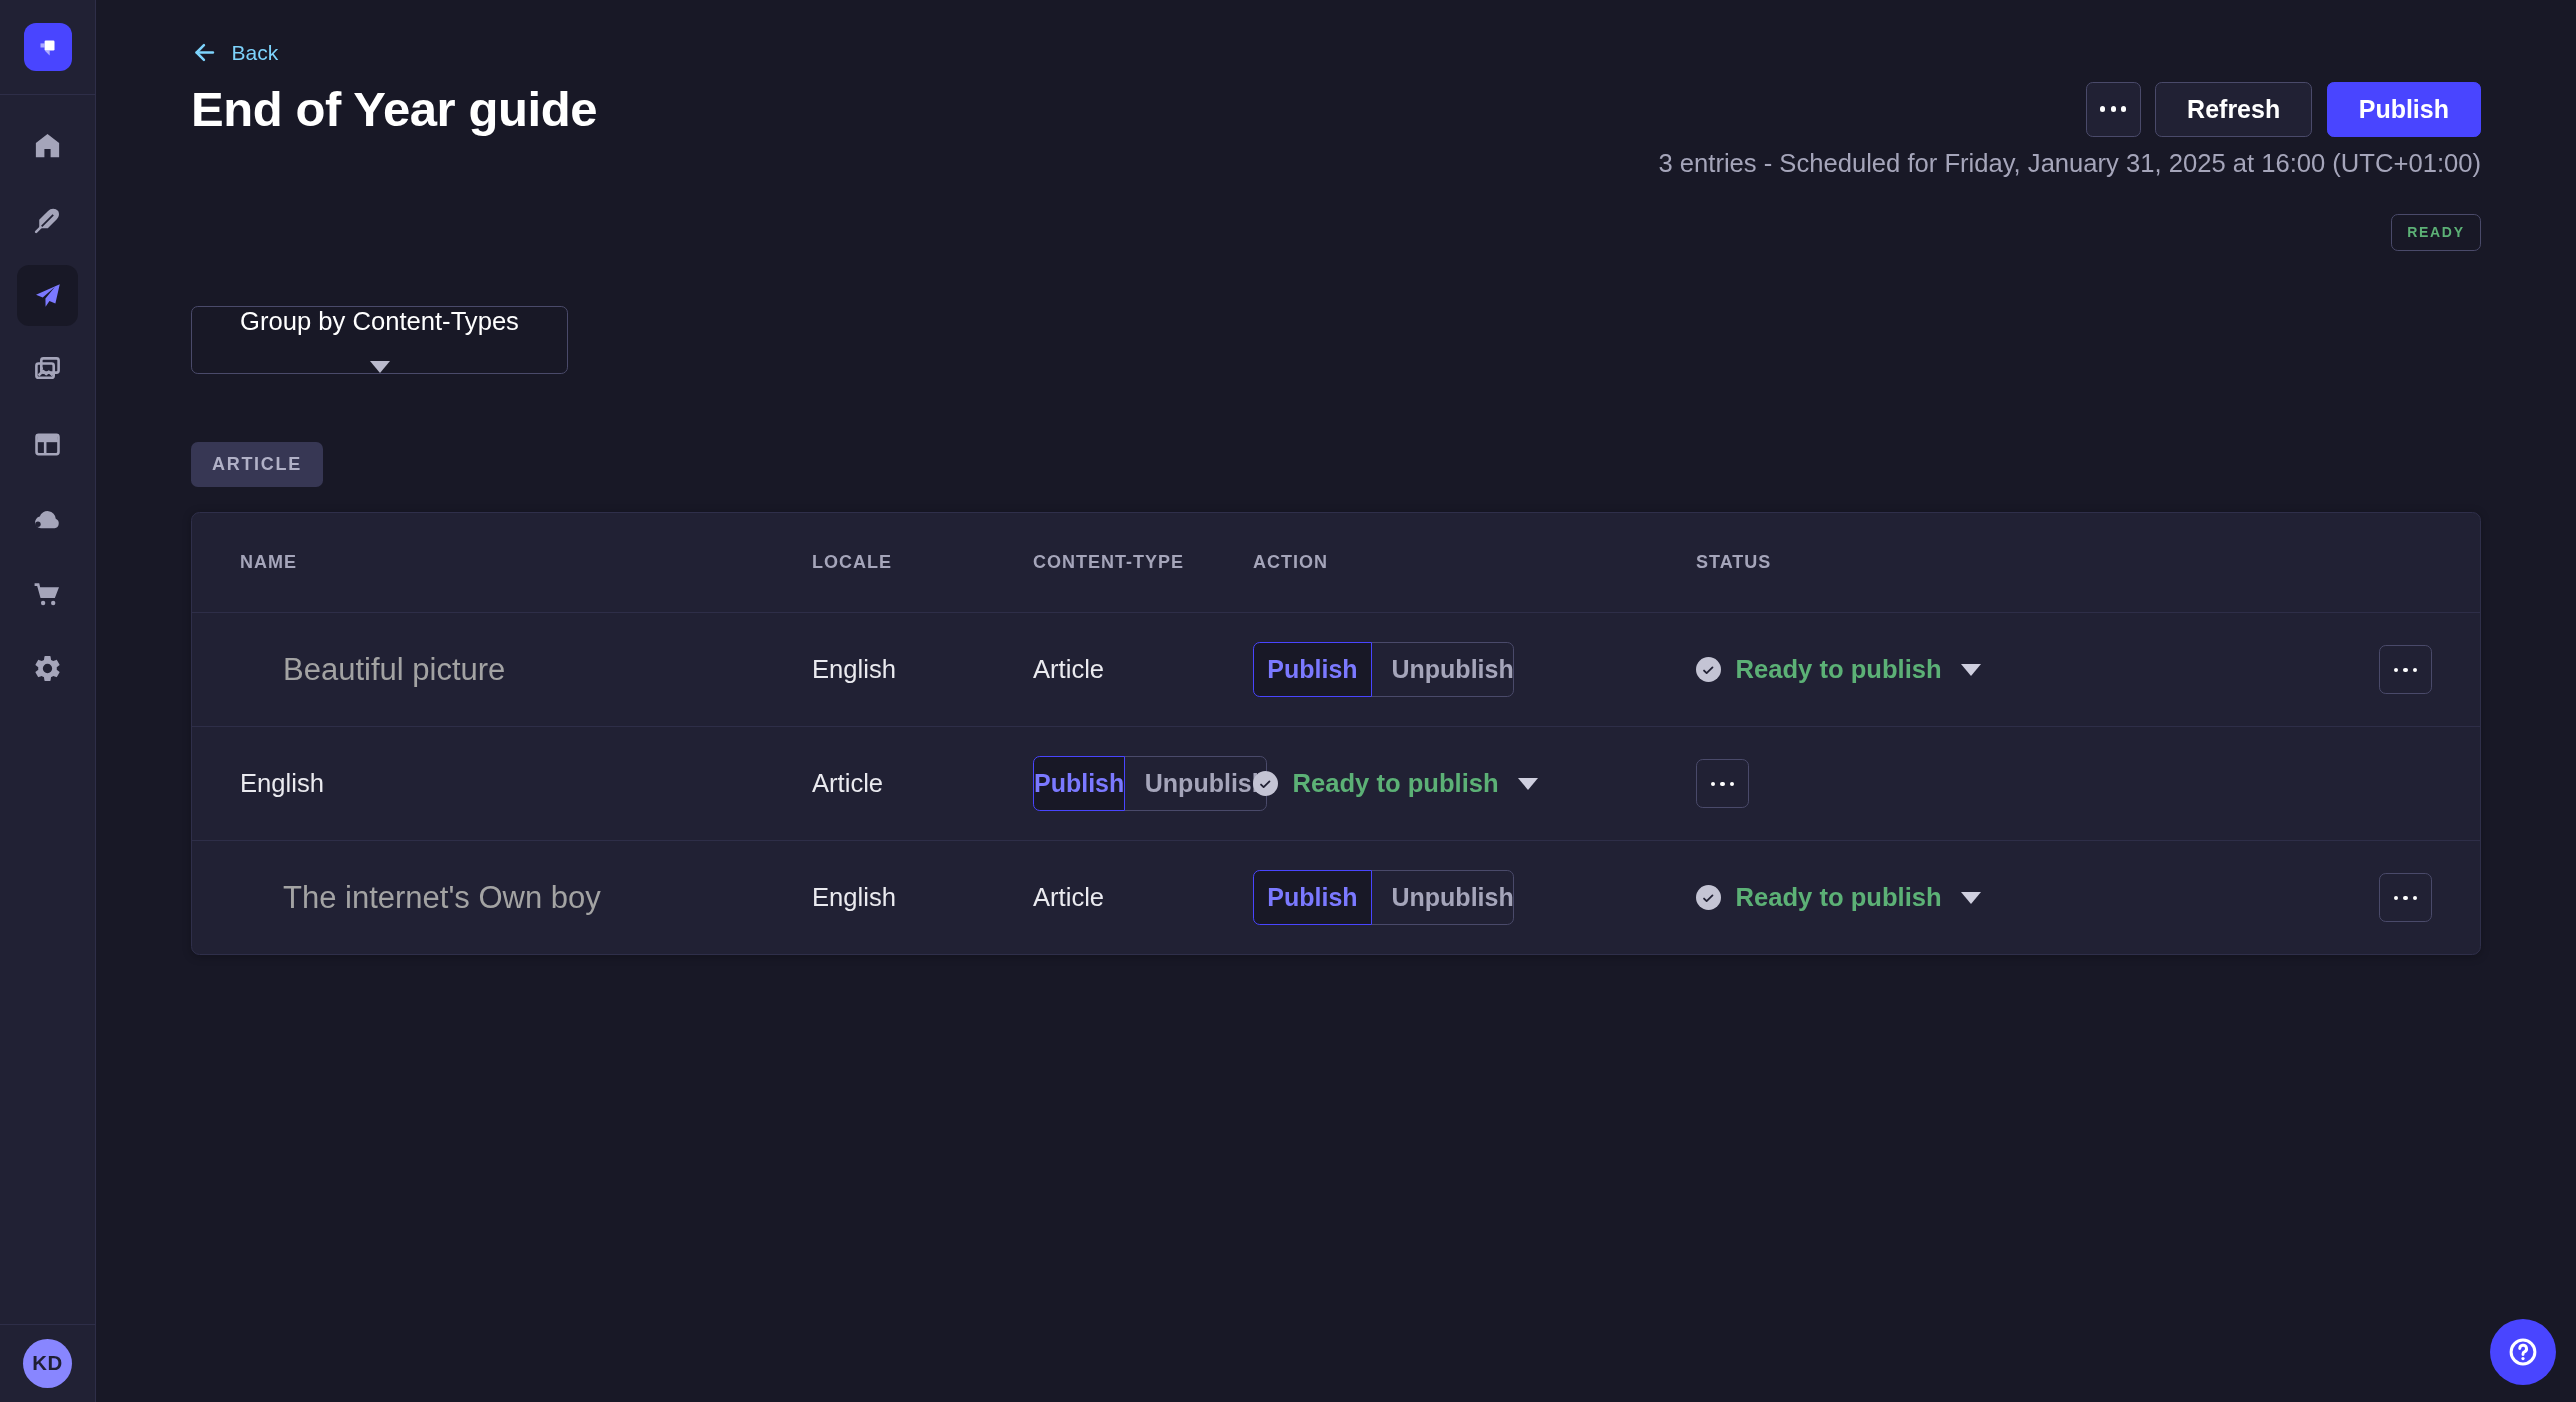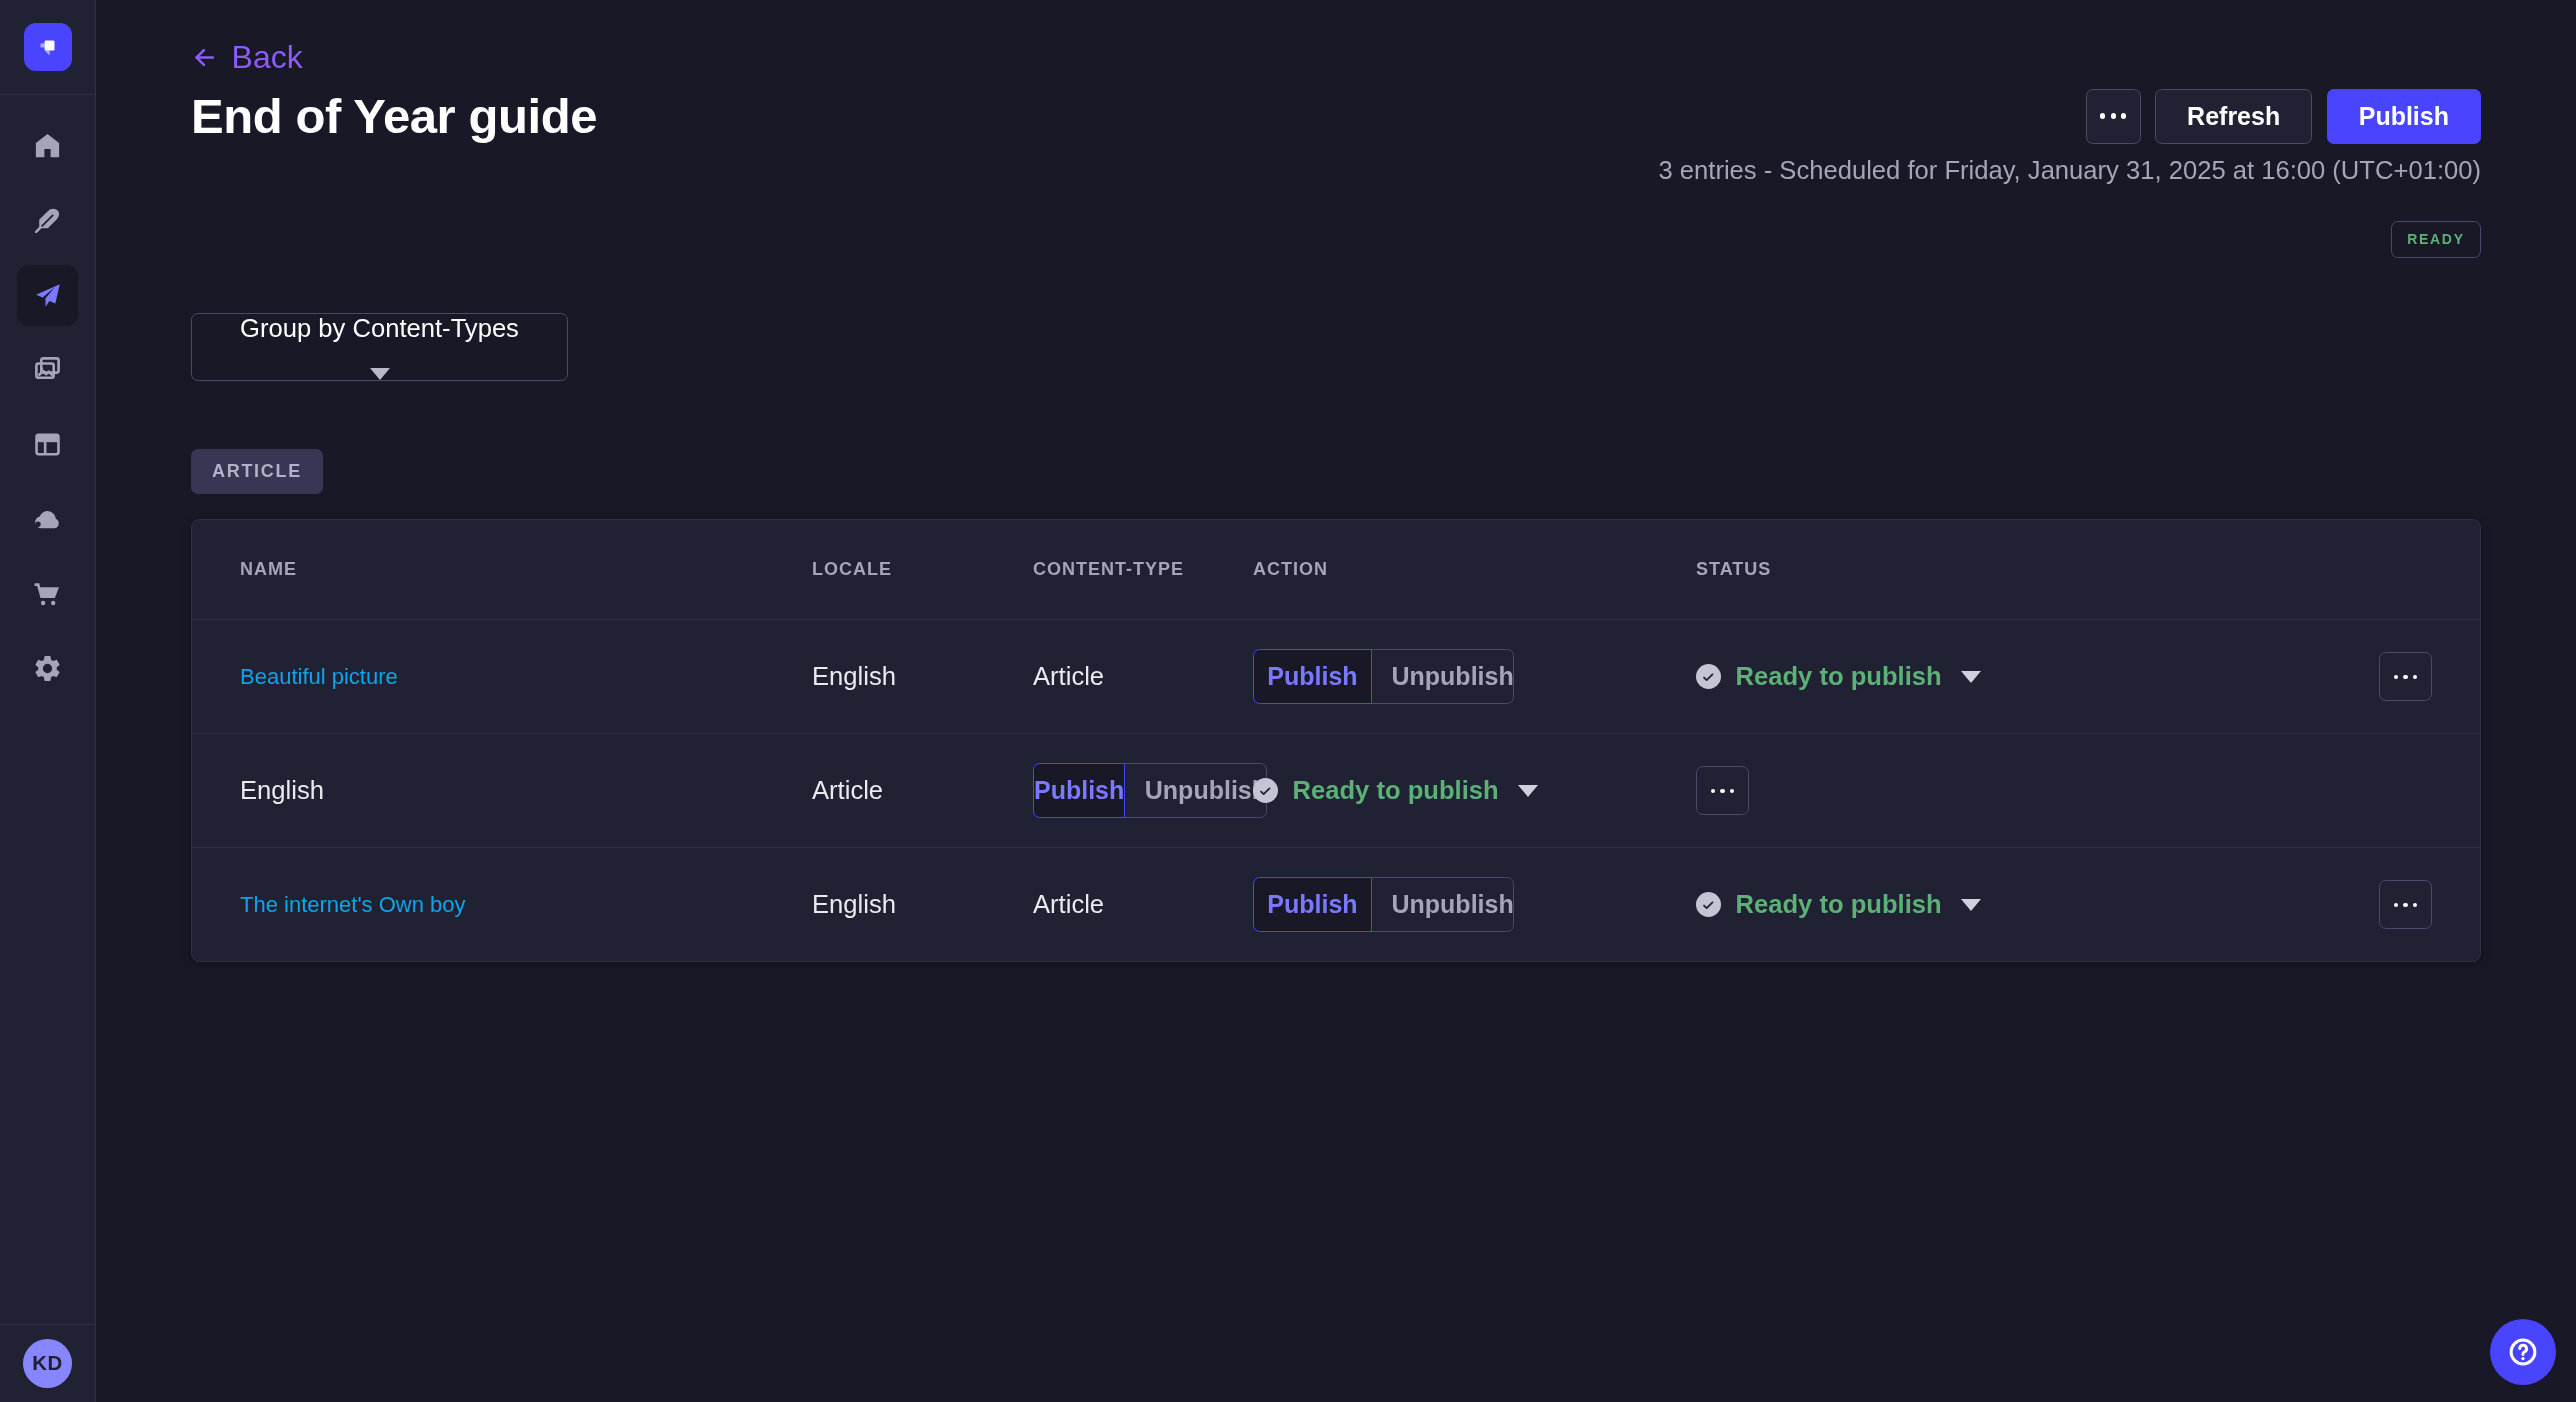"Back" .back-link { color: #8b5cf6 -> #7dd3fc; font-size: 32px -> 21px }
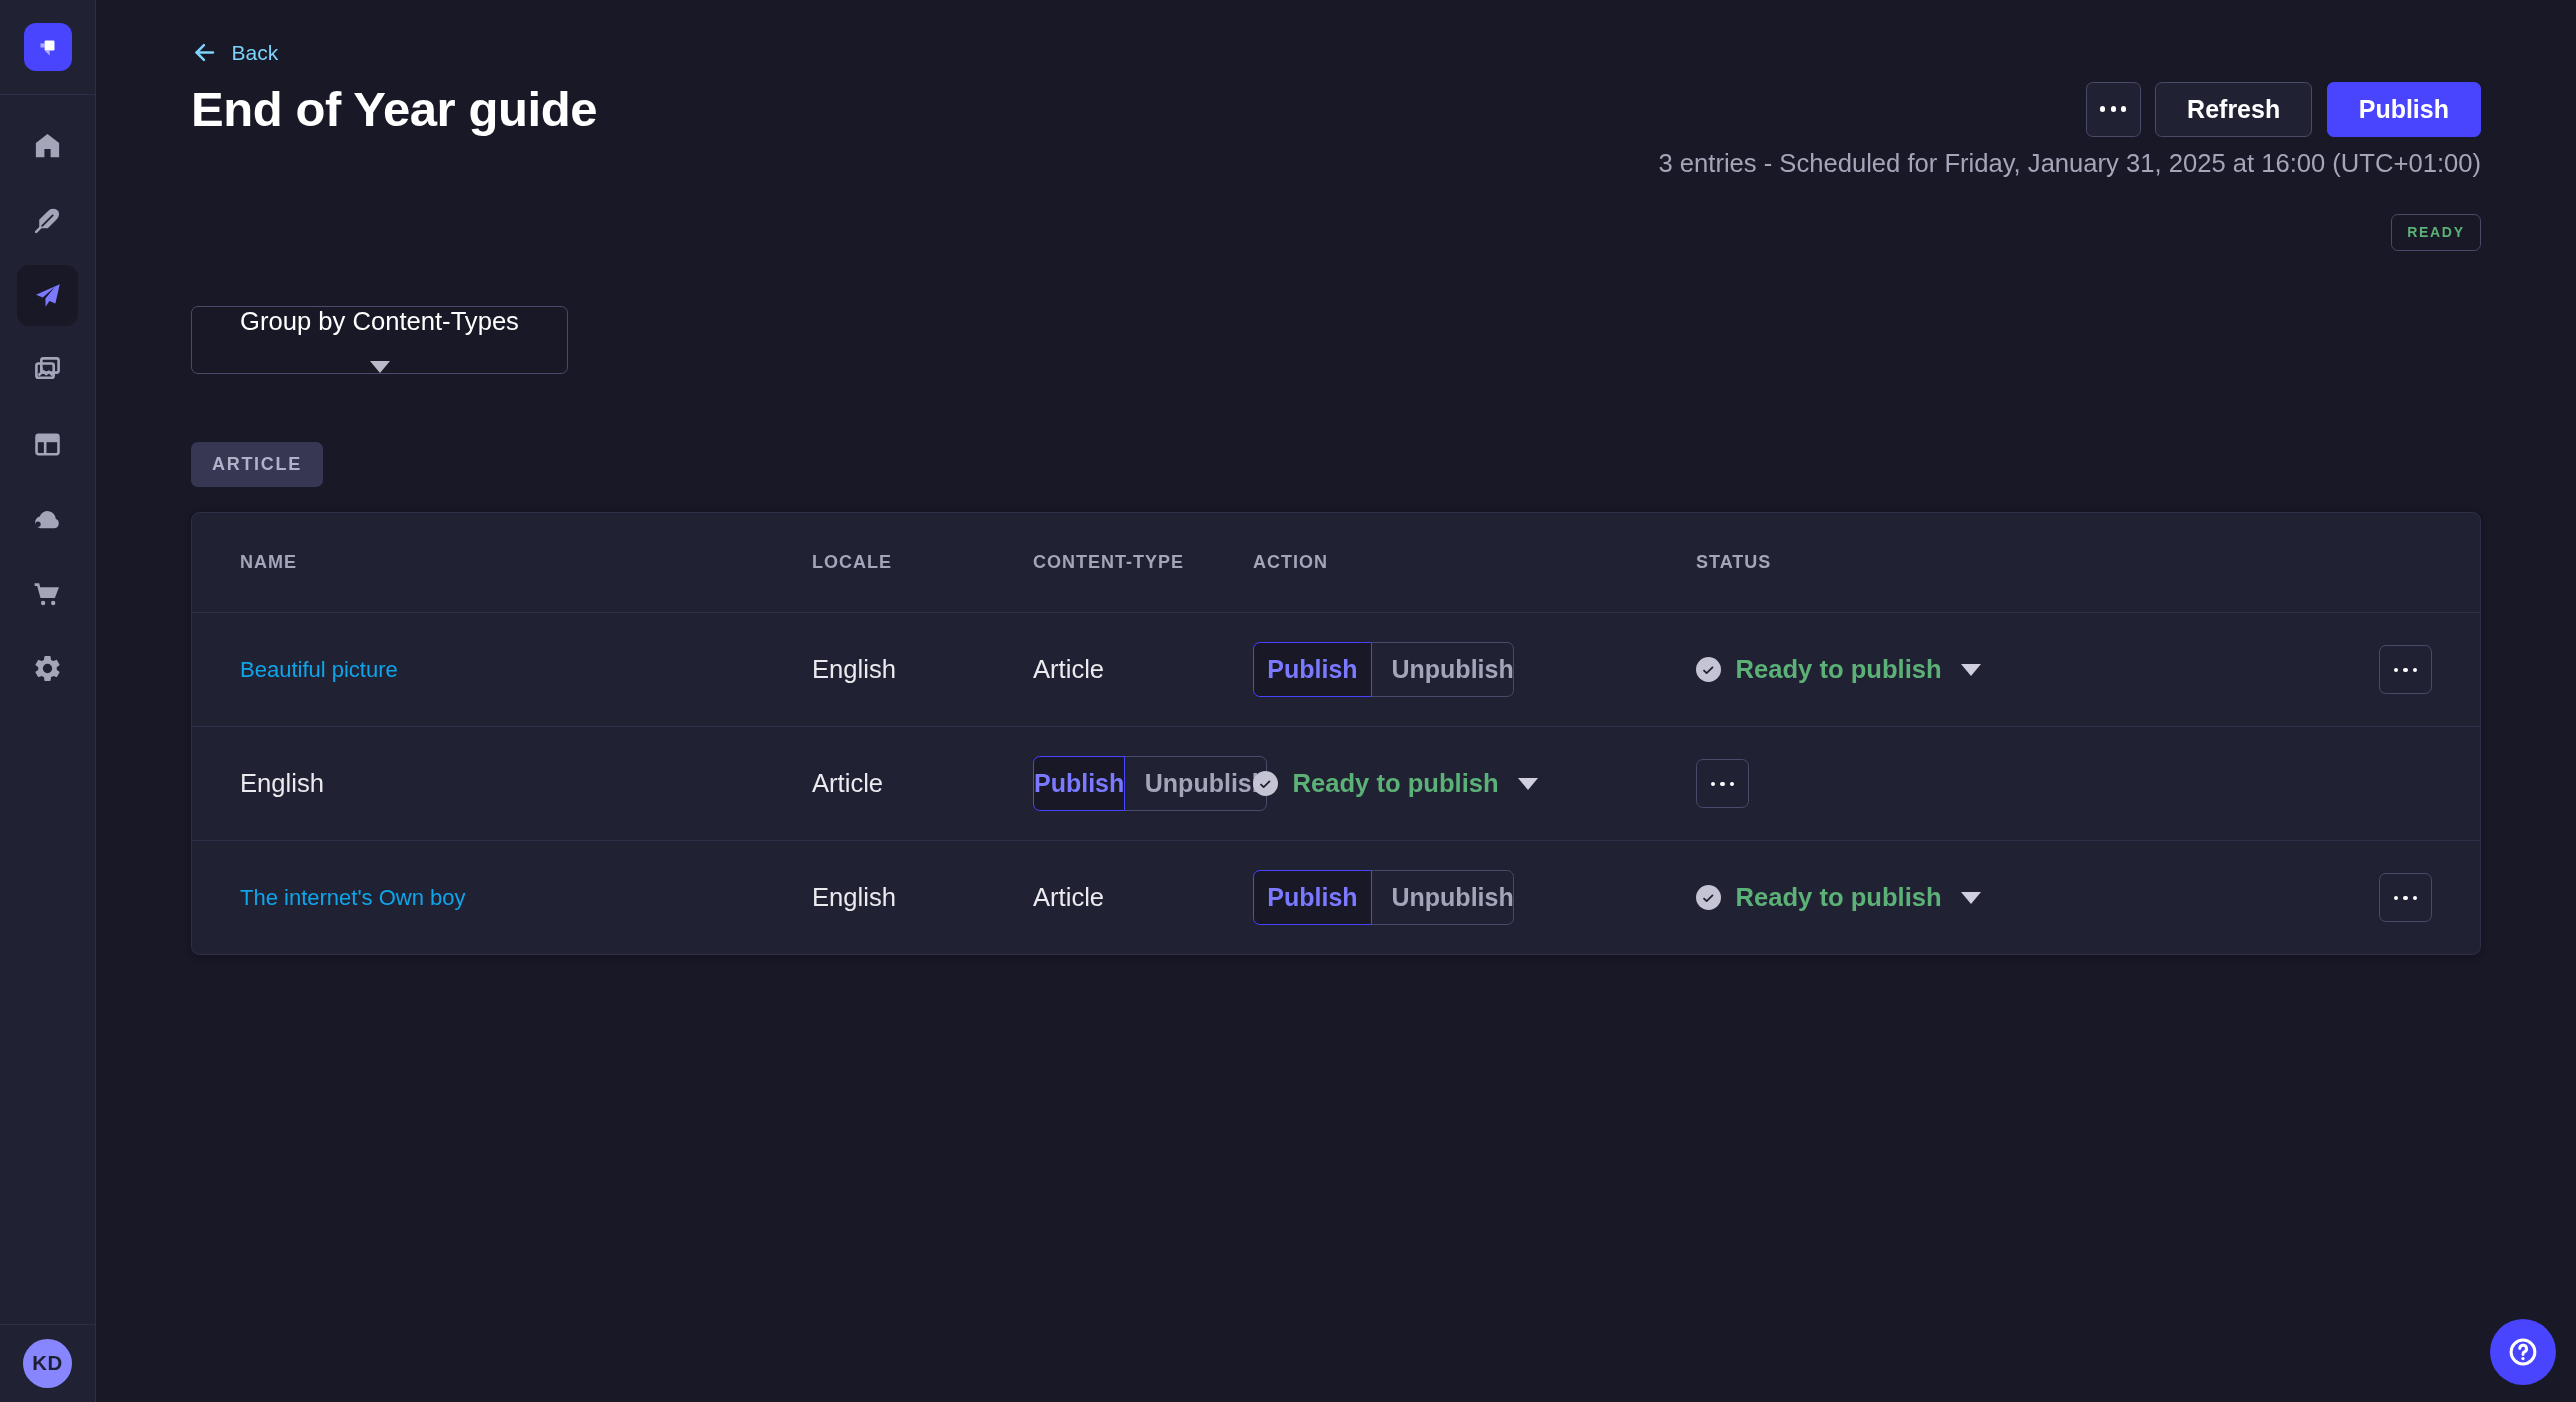"Beautiful picture" .cell-name { color: #0ea5e9 -> #a3a3a3; font-size: 22px -> 31px; margin-left: none -> 43px }
